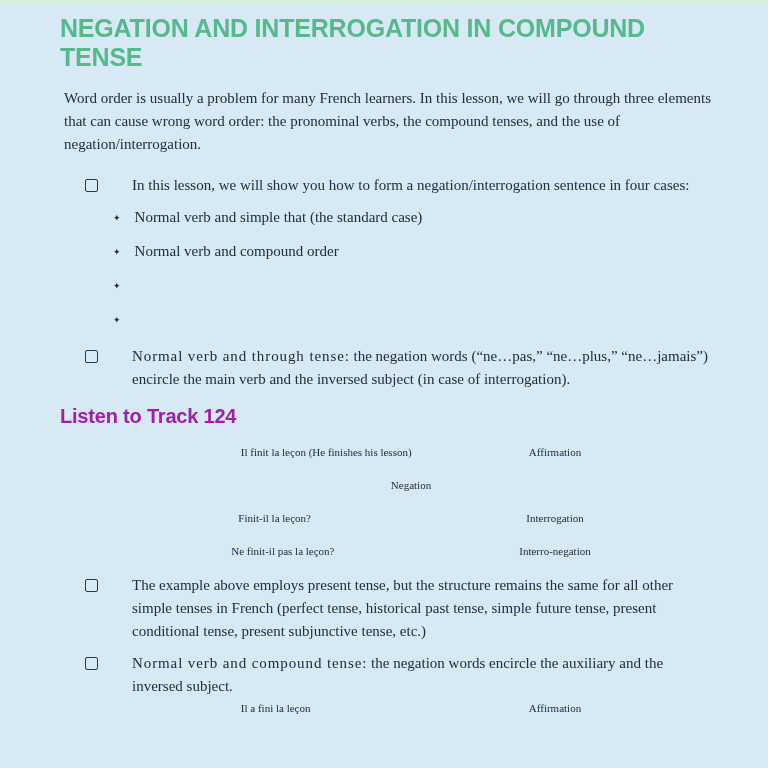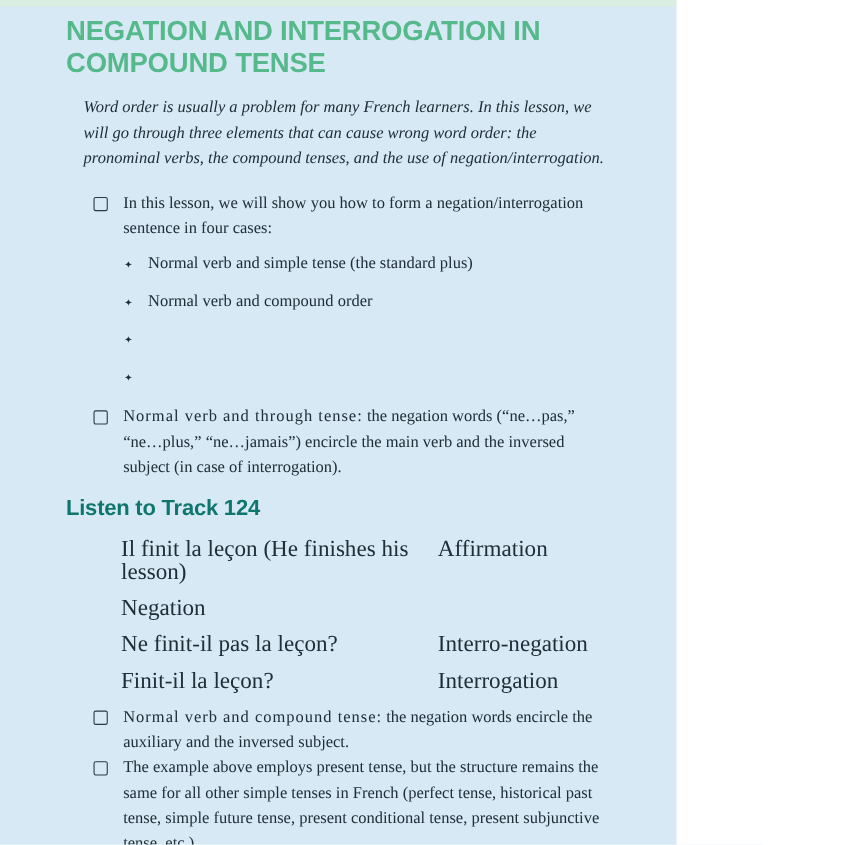"NEGATION AND INTERROGATION IN COMPOUND" .page { width: 615px -> 768px }
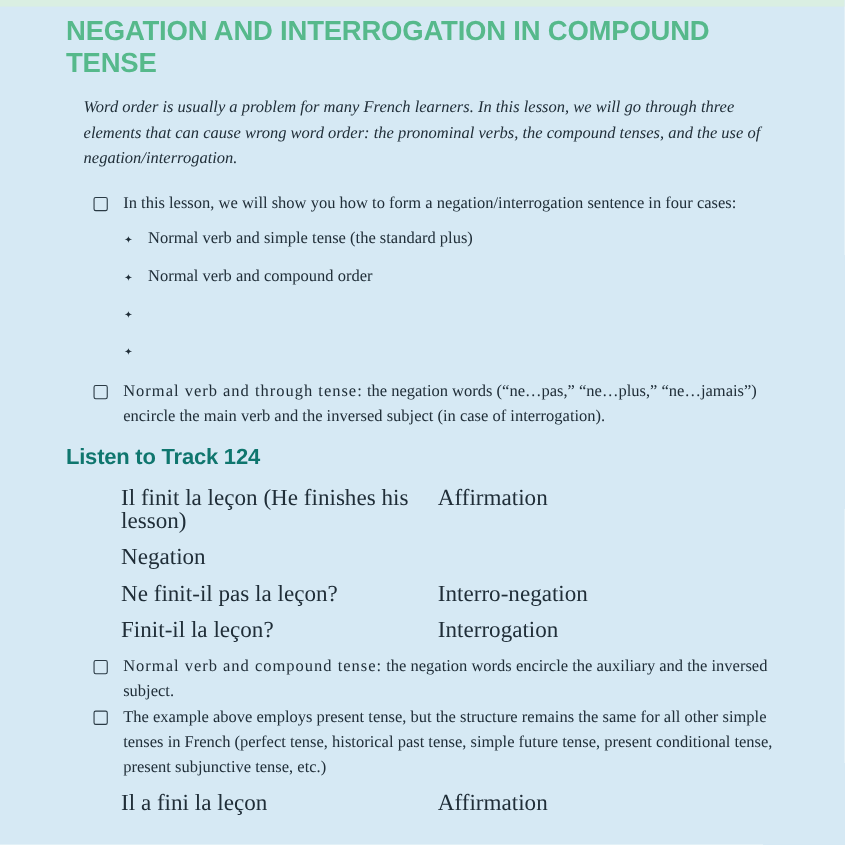"Word order is usually a" .intro { font-style: italic -> none; margin: 0 0 18px 16px -> 0 0 18px 4px }
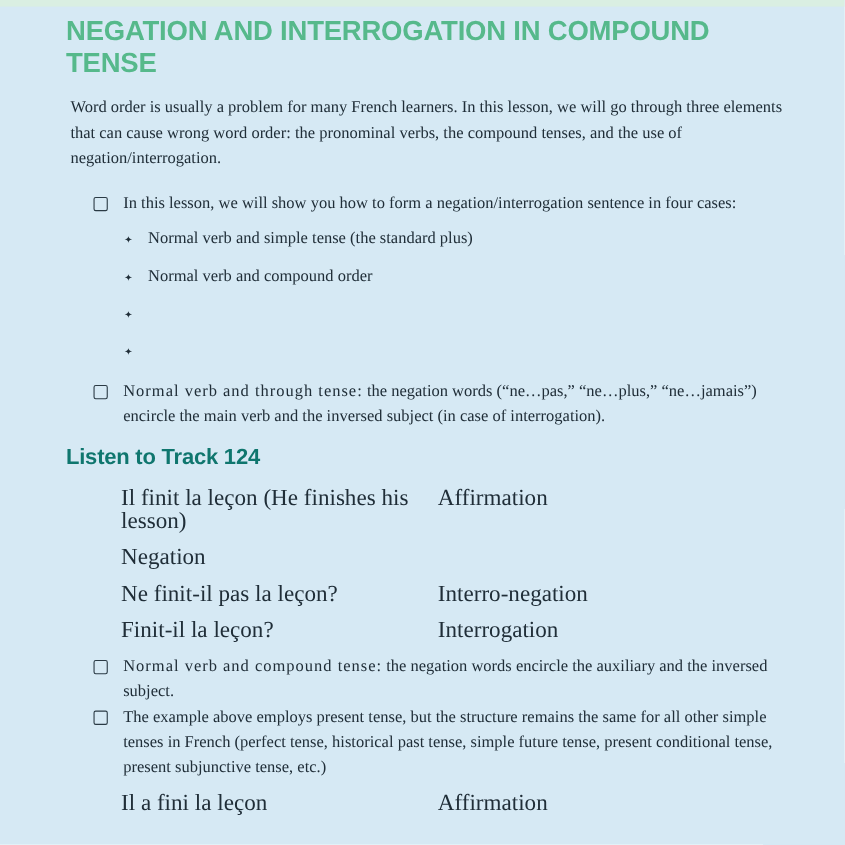"In this lesson, we will" .bullet { gap: none -> 20px }
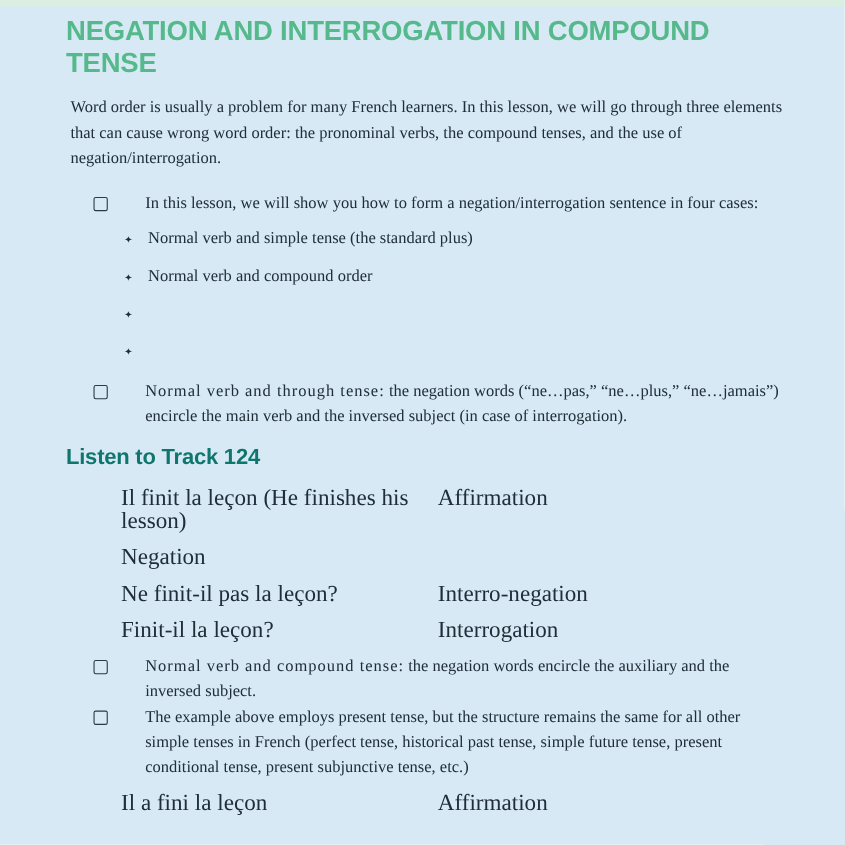"Normal verb and simple tense" div.stext { text: tense (the standard plus -> that (the standard case }
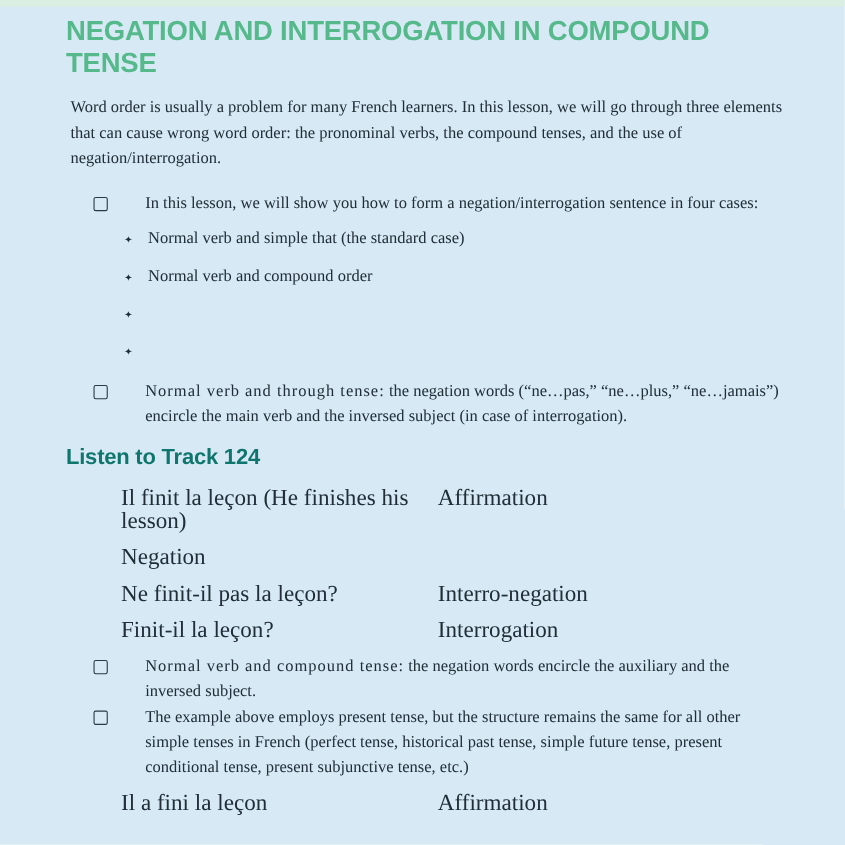"Listen to Track 124" .track-heading { color: #0f766e -> #a21caf }
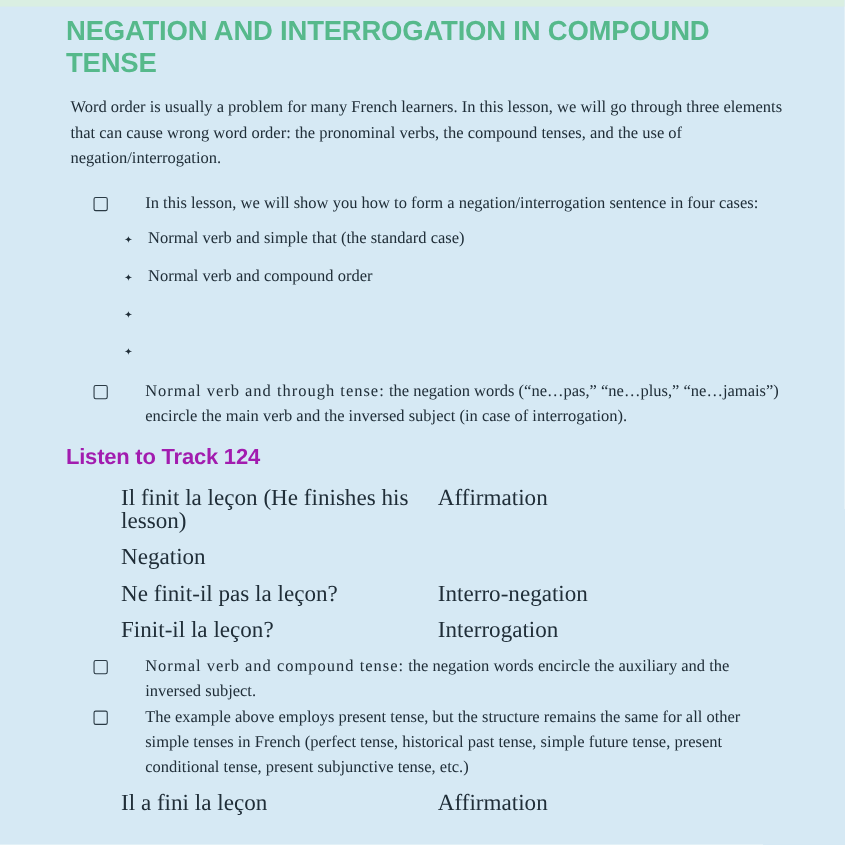"Il finit la leçon (He" .xrow { font-size: 21px -> 11px; justify-content: none -> center }
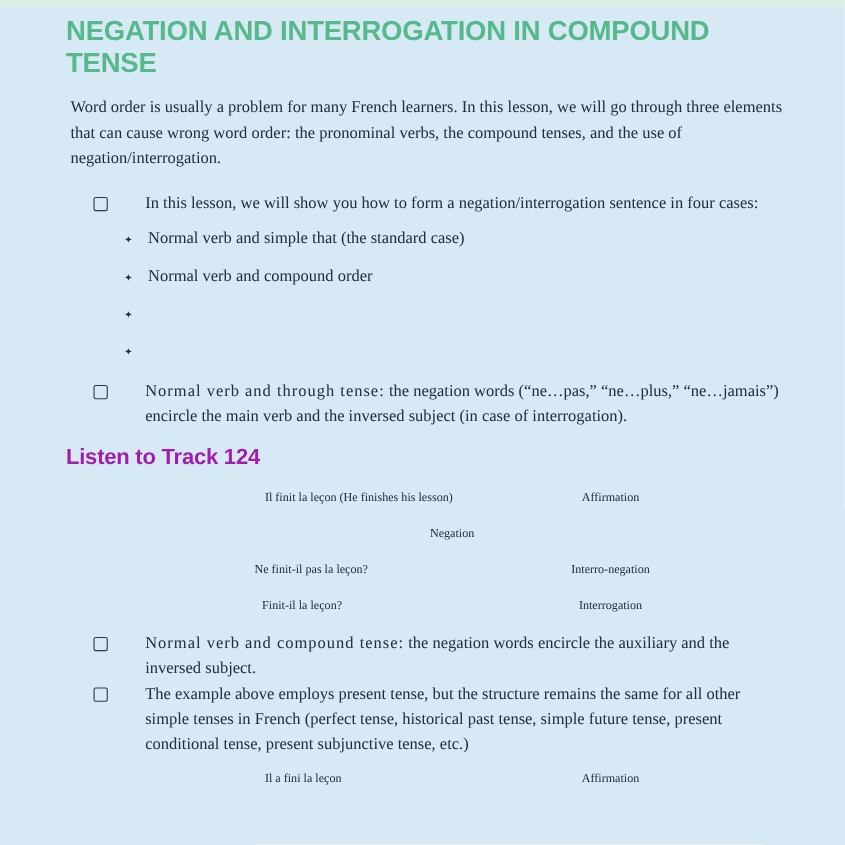"Ne finit-il pas la leçon?" div.xrow { order: before "Finit-il la leçon?" -> after "Finit-il la leçon?" }
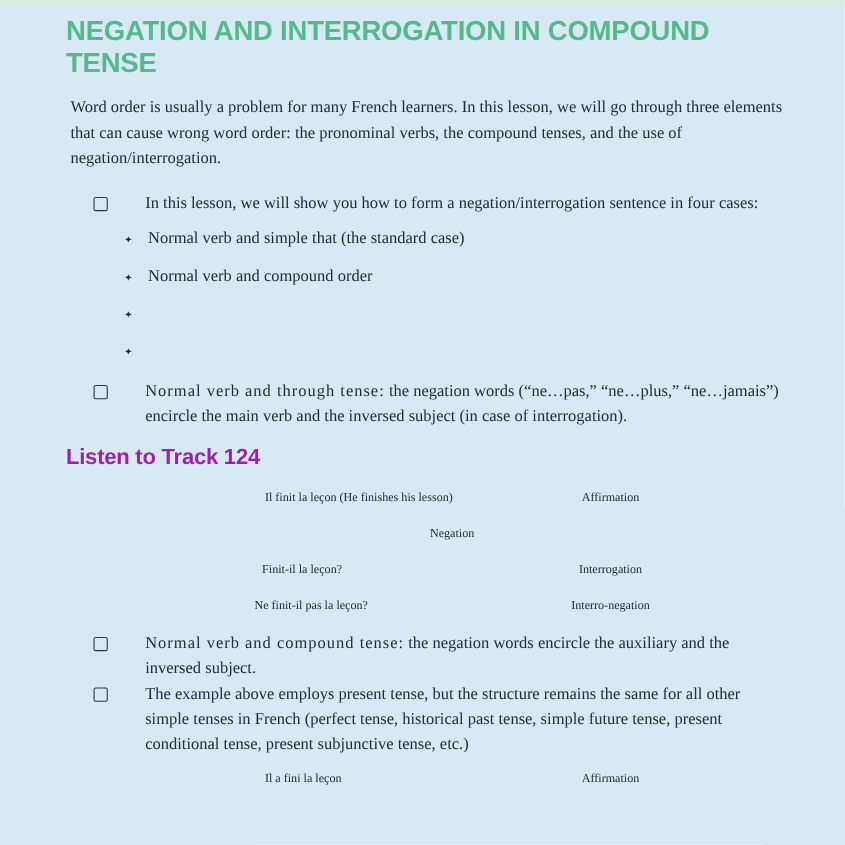"Normal verb and compound tense:" div.bullet { order: before "The example above employs present" -> after "The example above employs present" }
